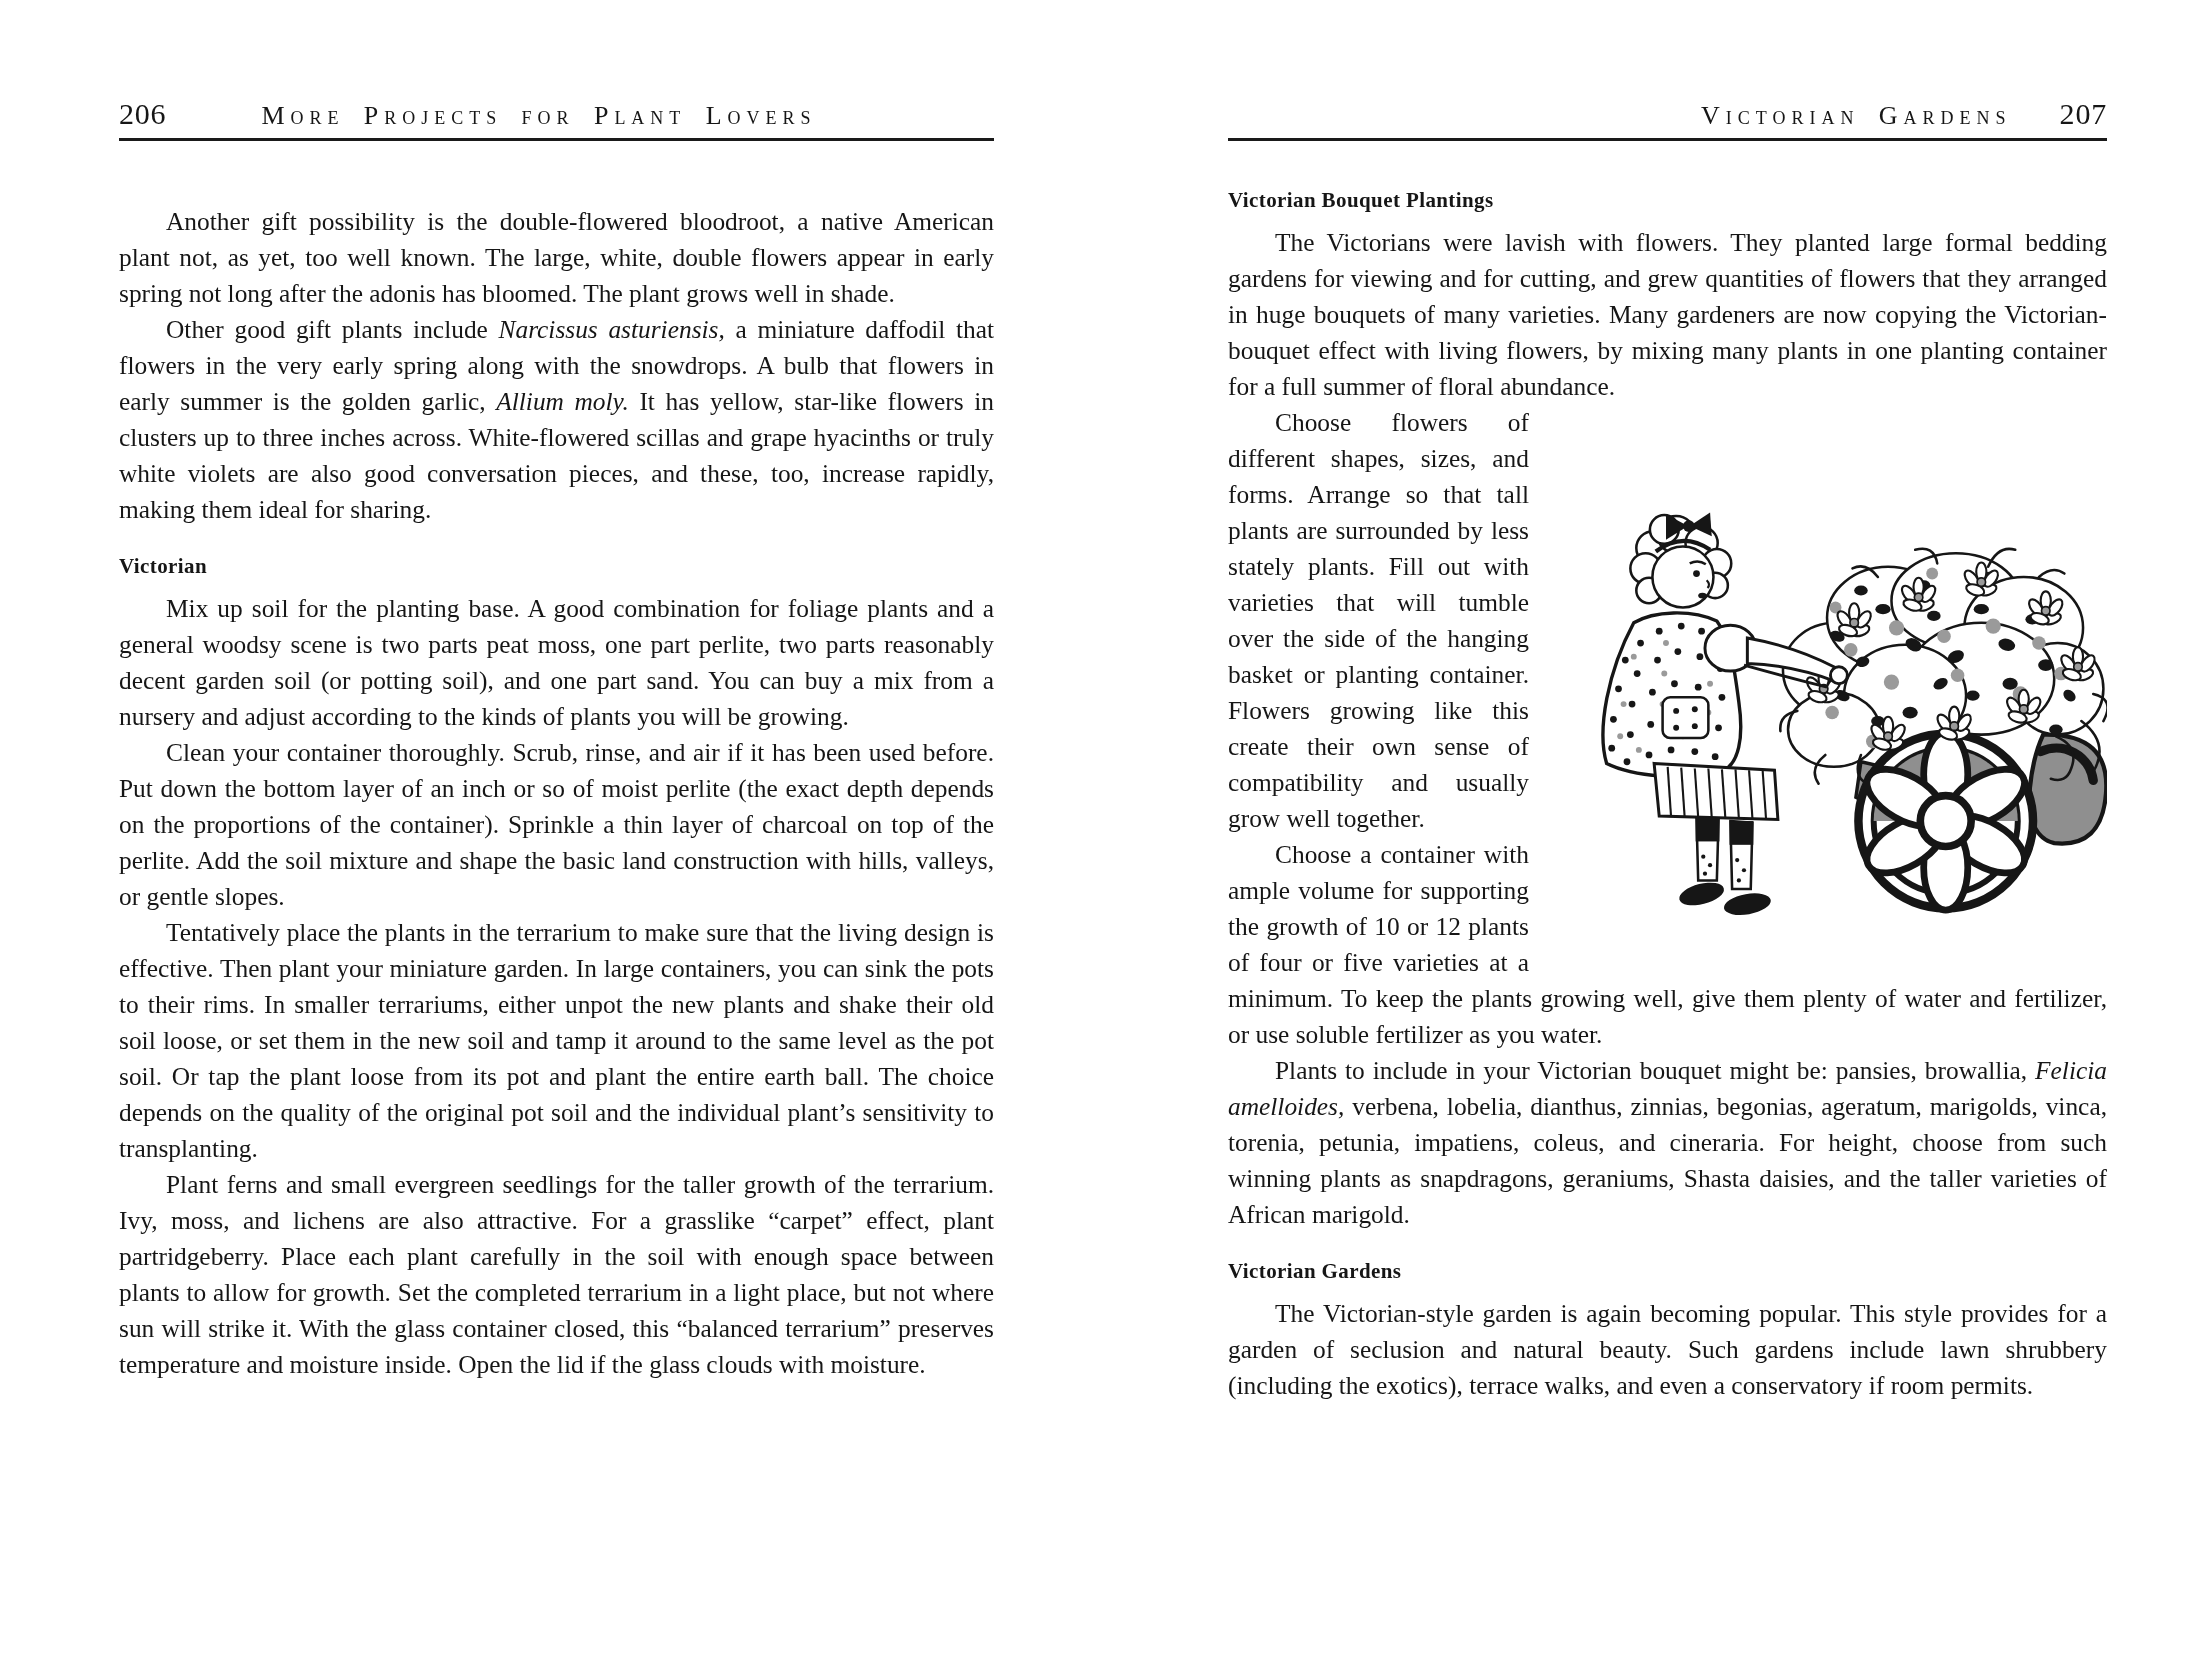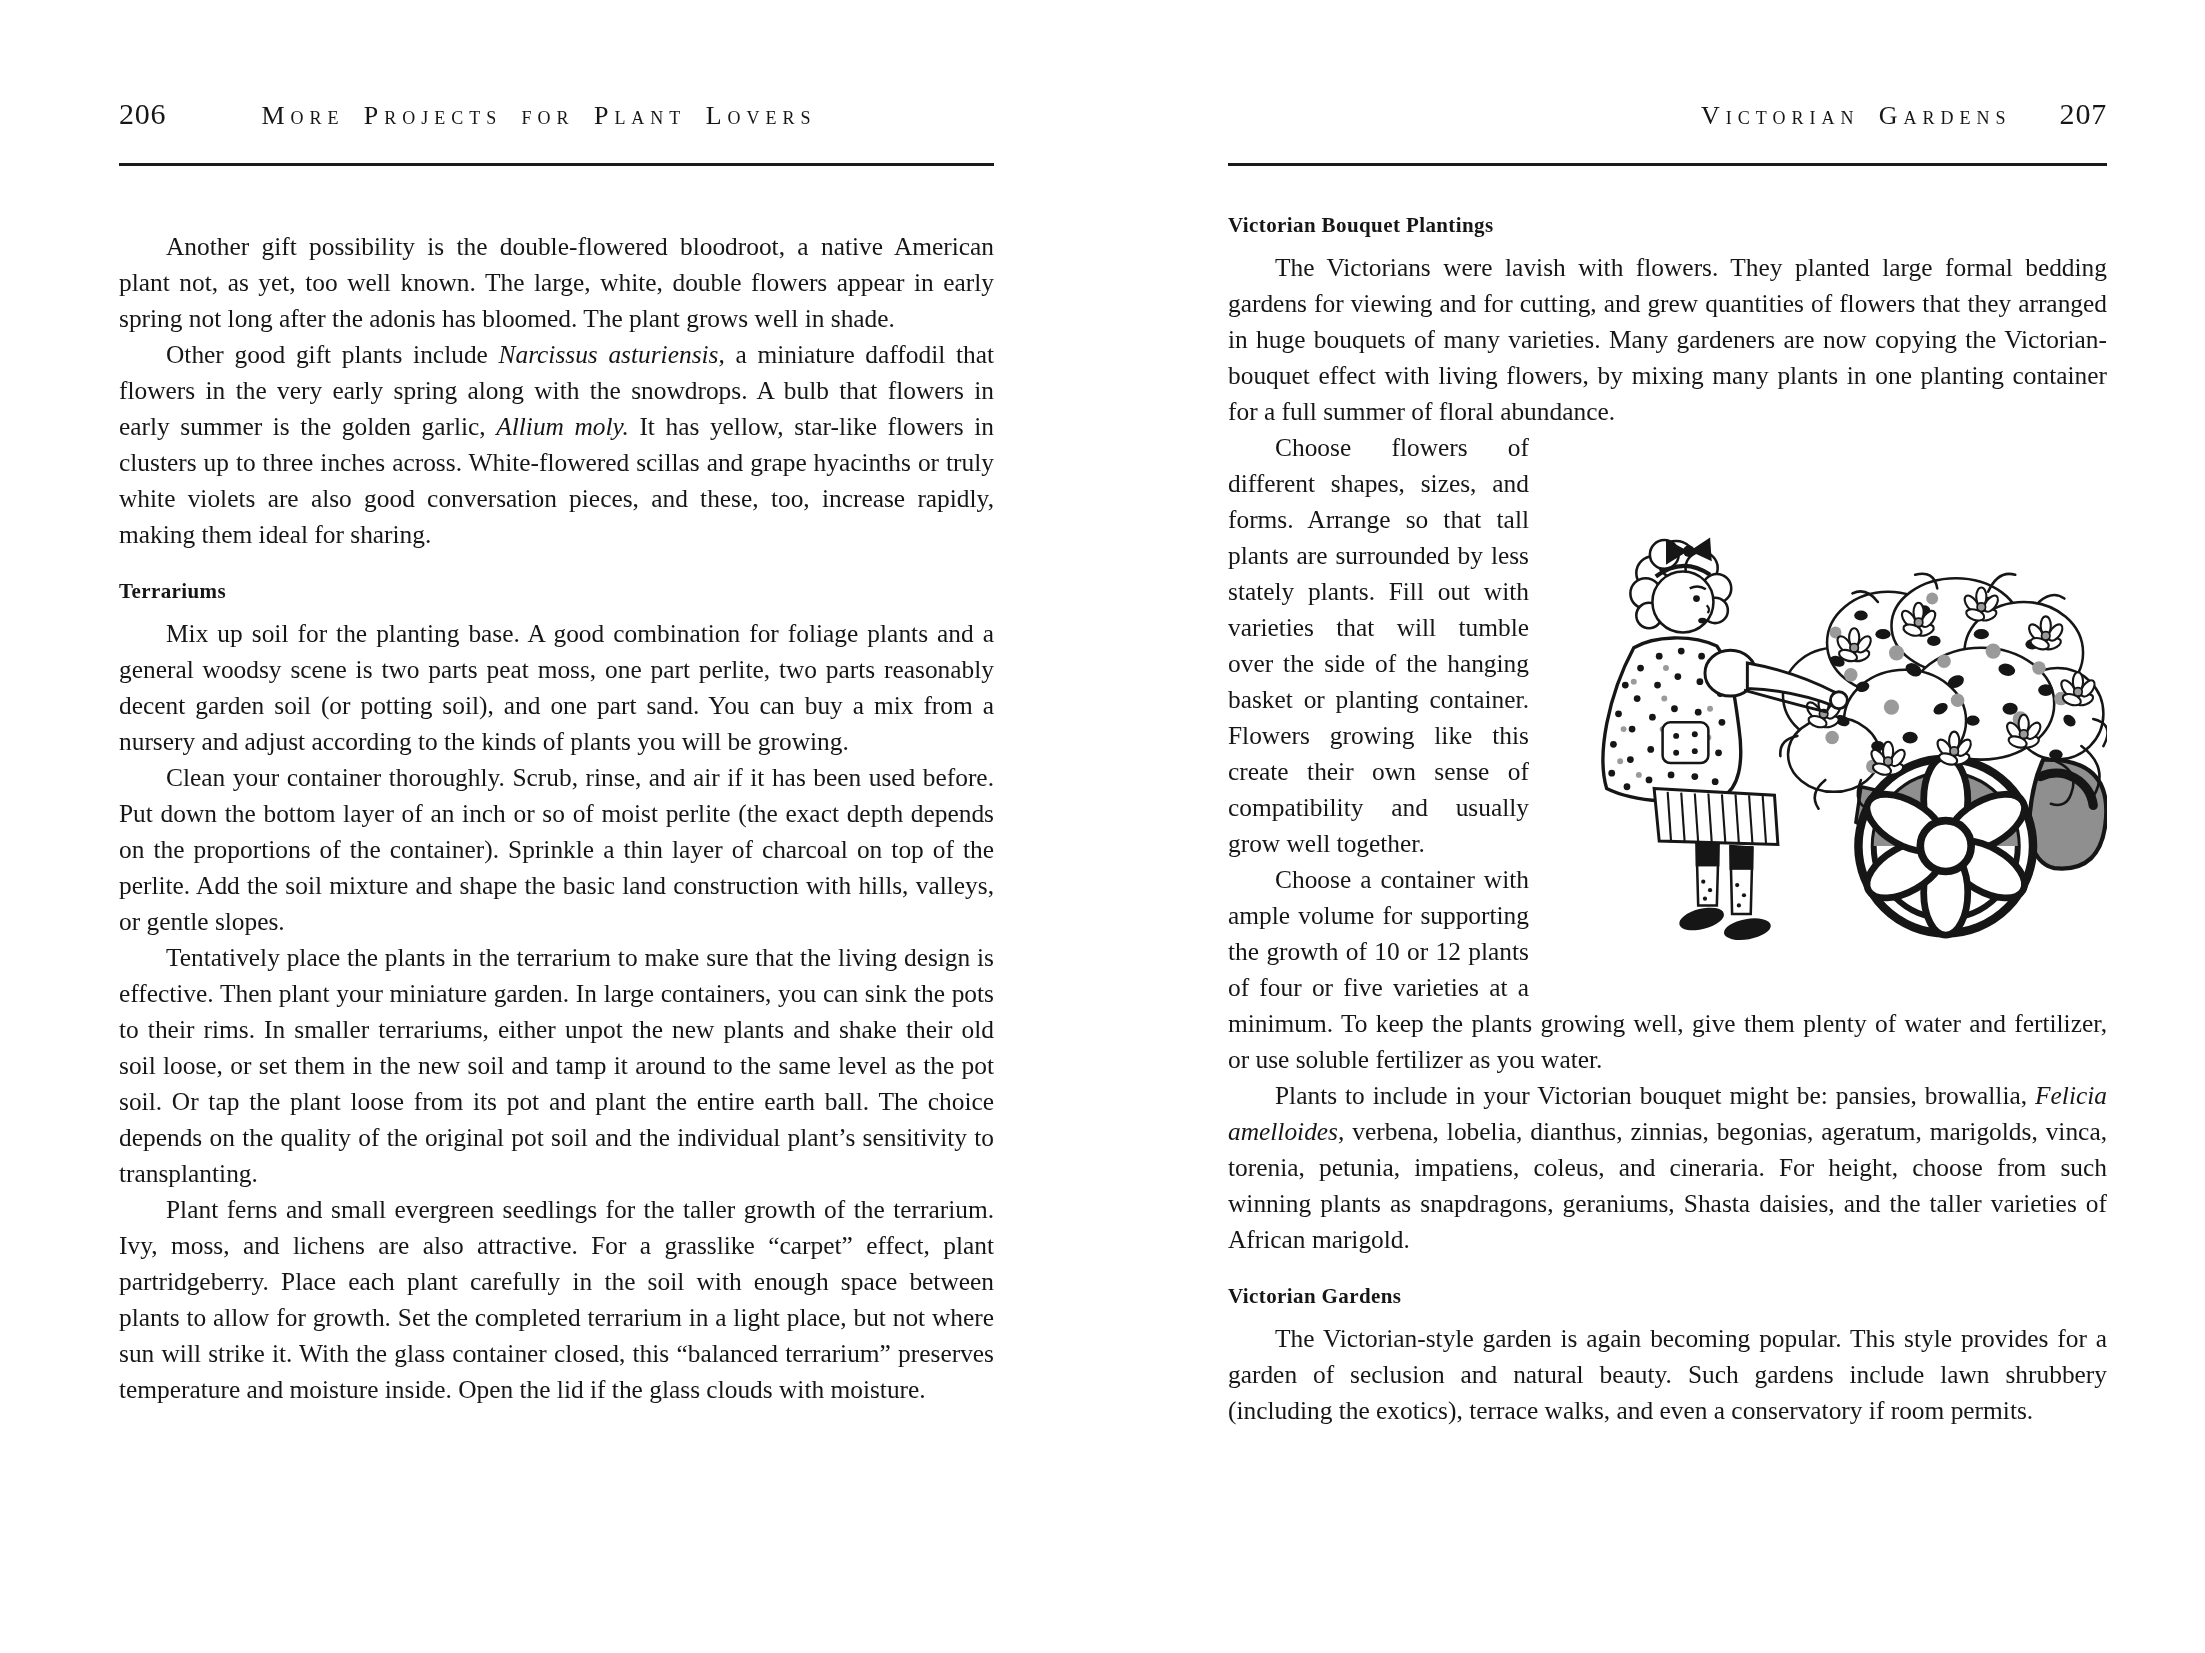"206" .running-head { padding-bottom: 32px -> 7px }
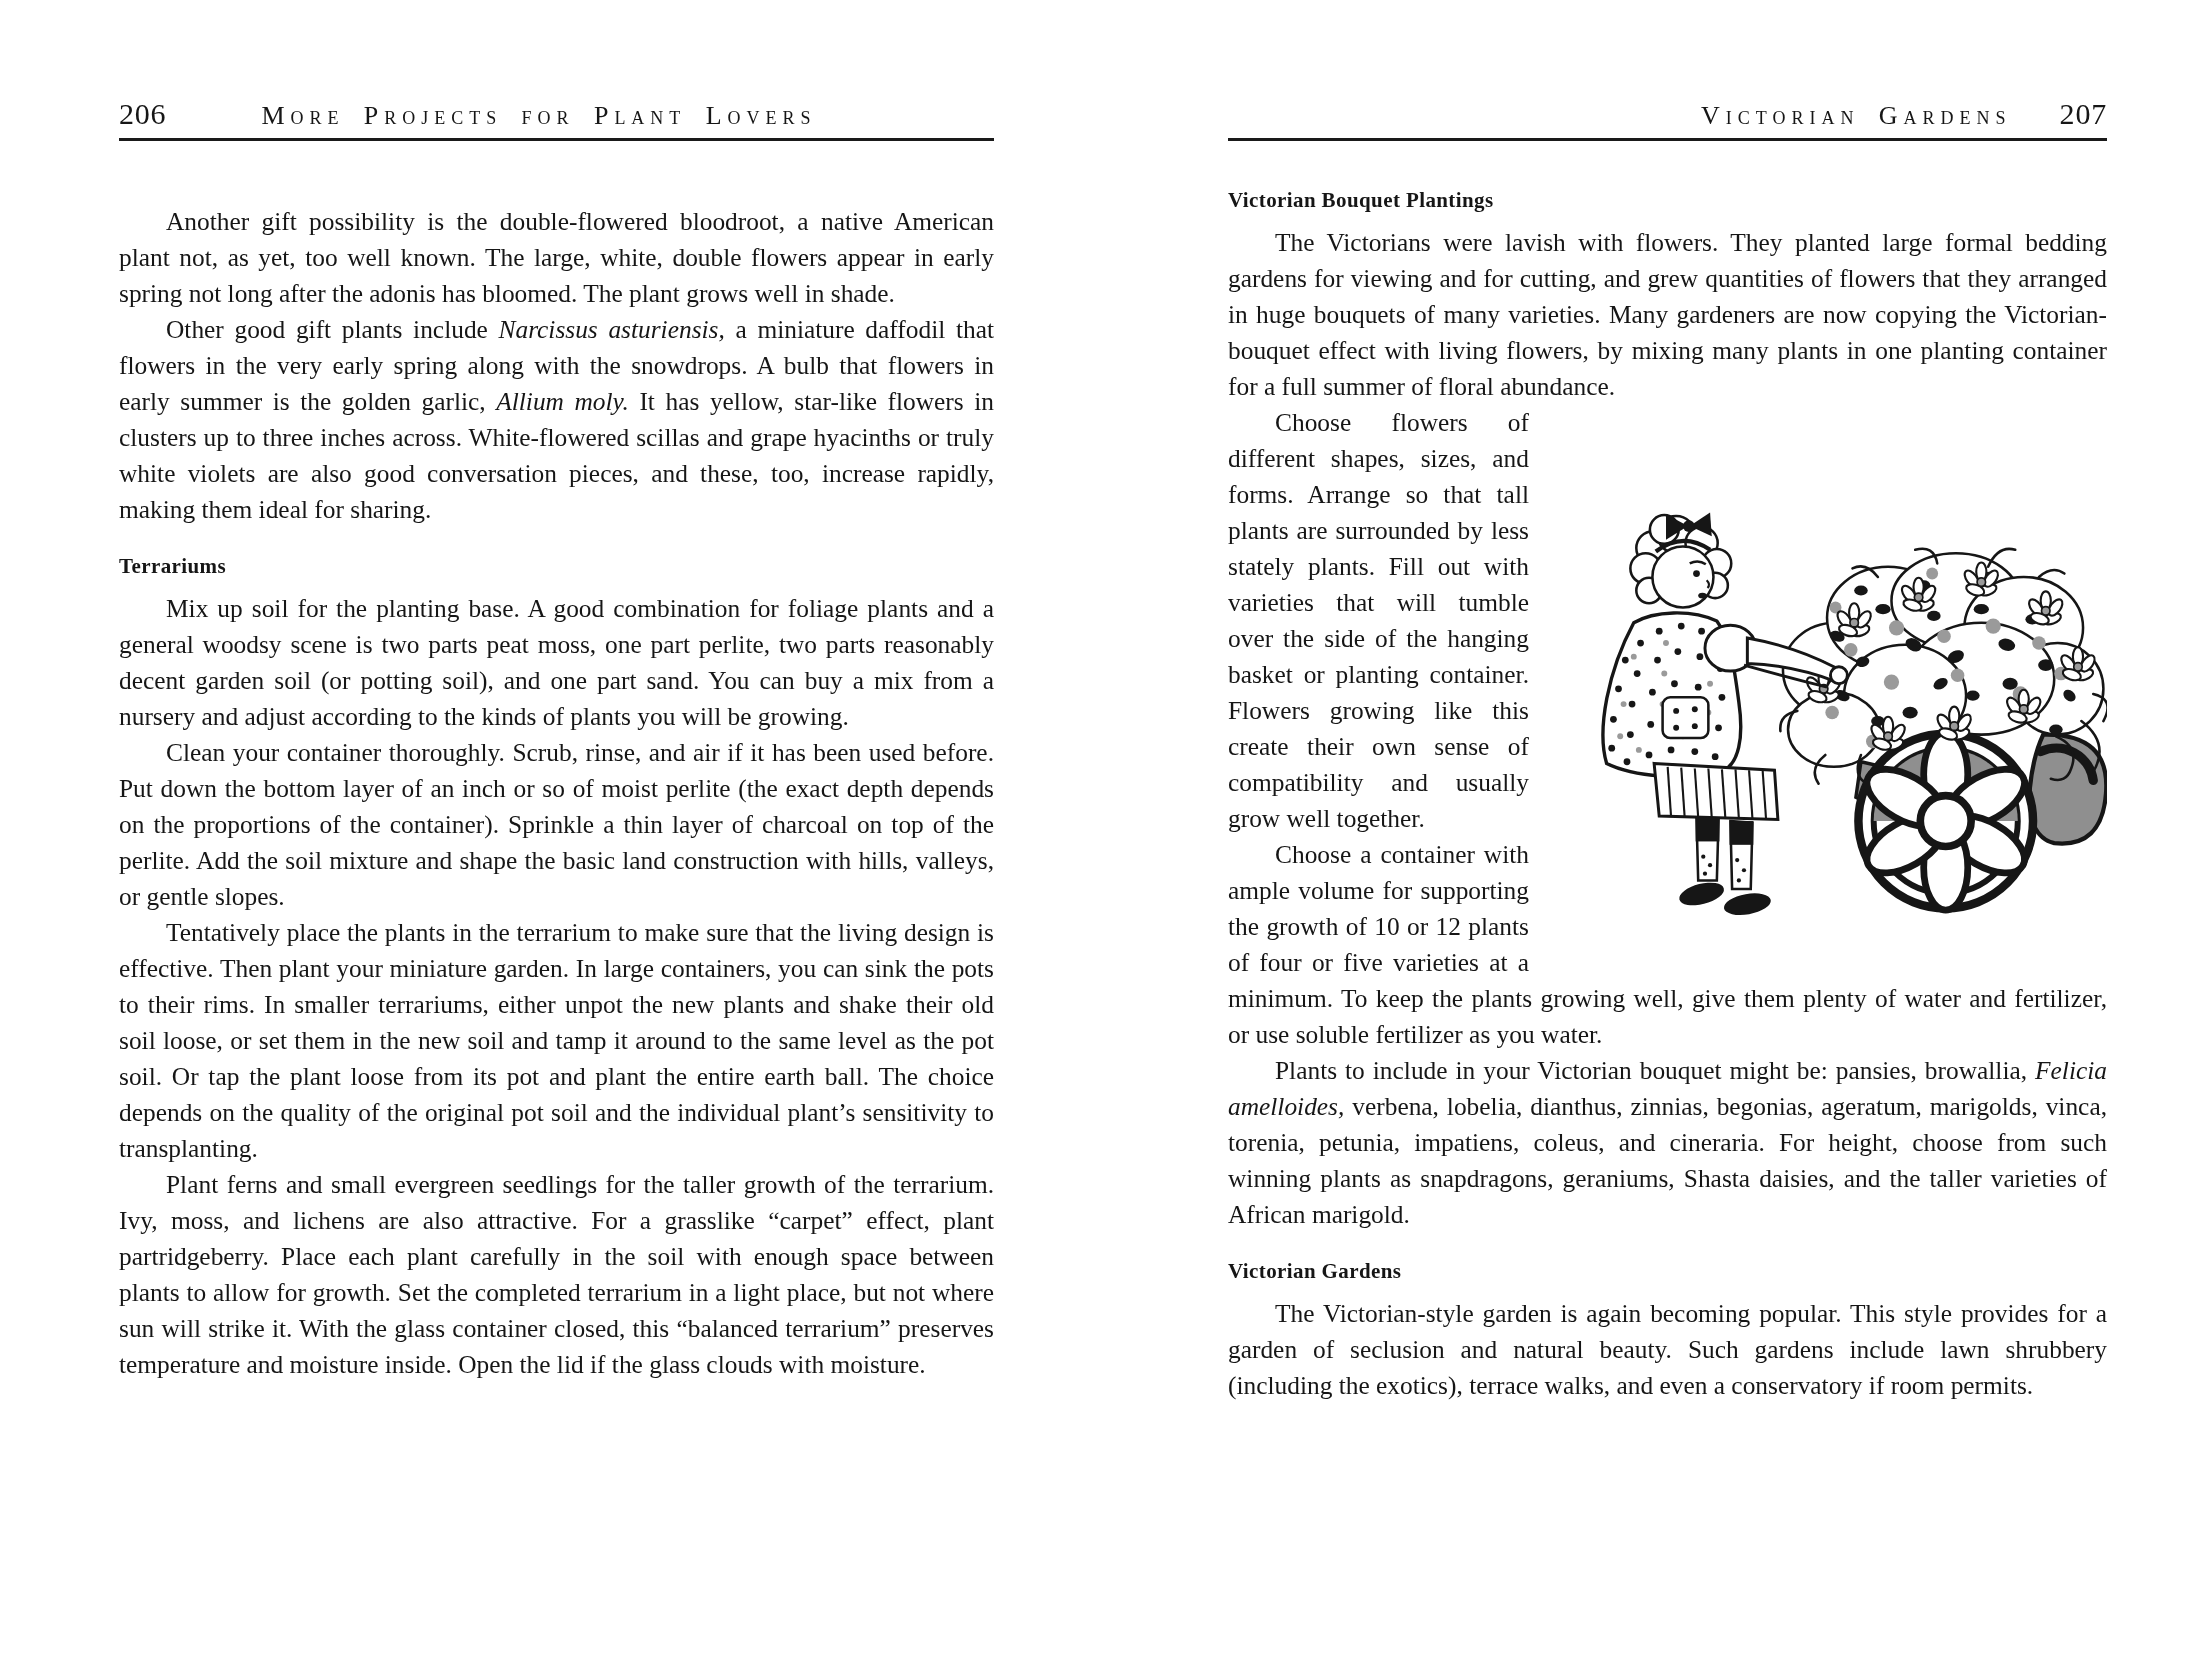"Terrariums" h2 { text: Terrariums -> Victorian }
